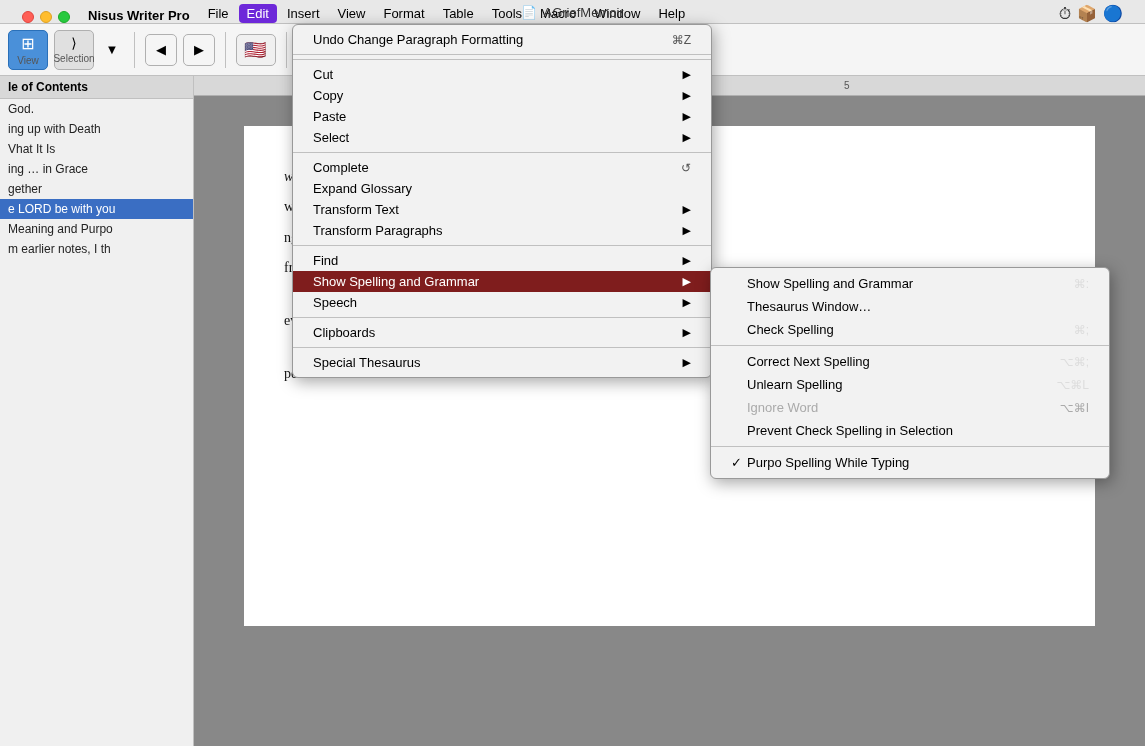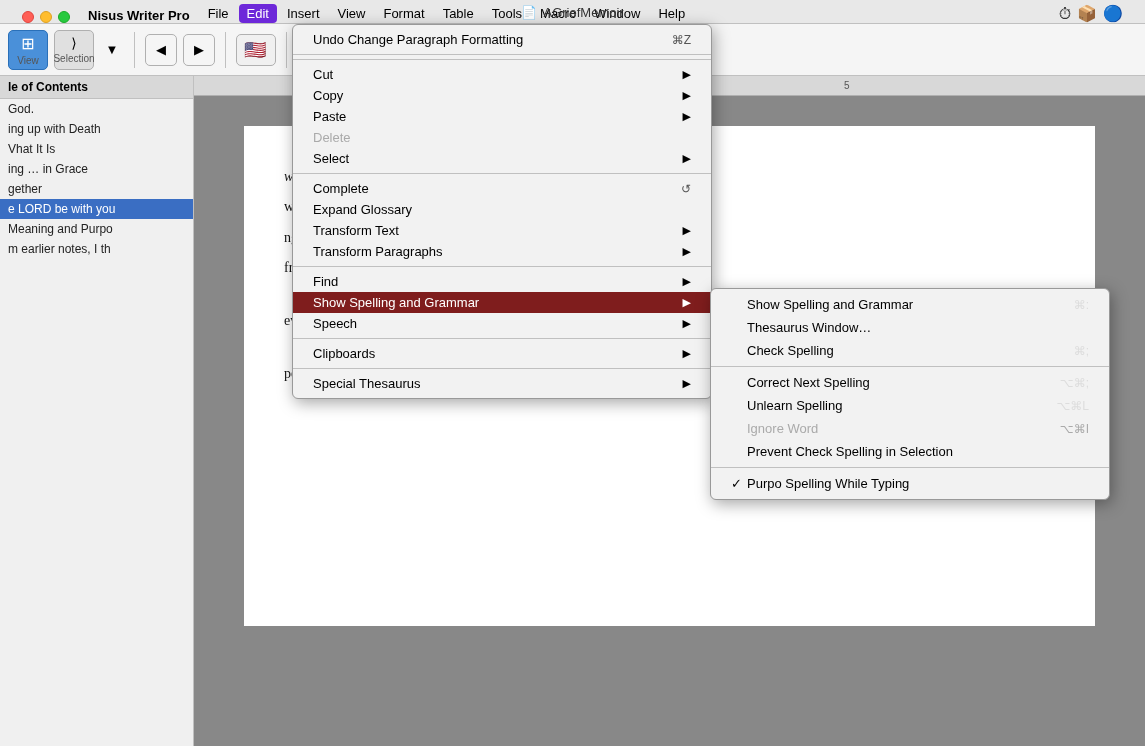"Delete" div.menu-item { html: <div> <span>Delete</span> </div> -> none }
